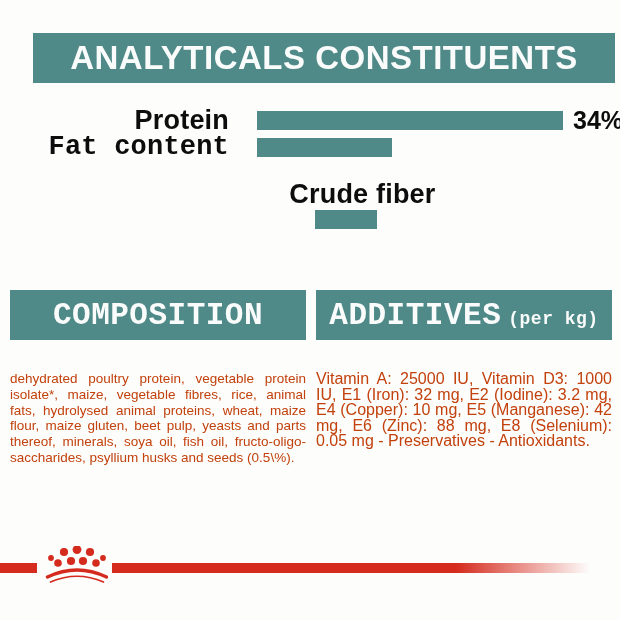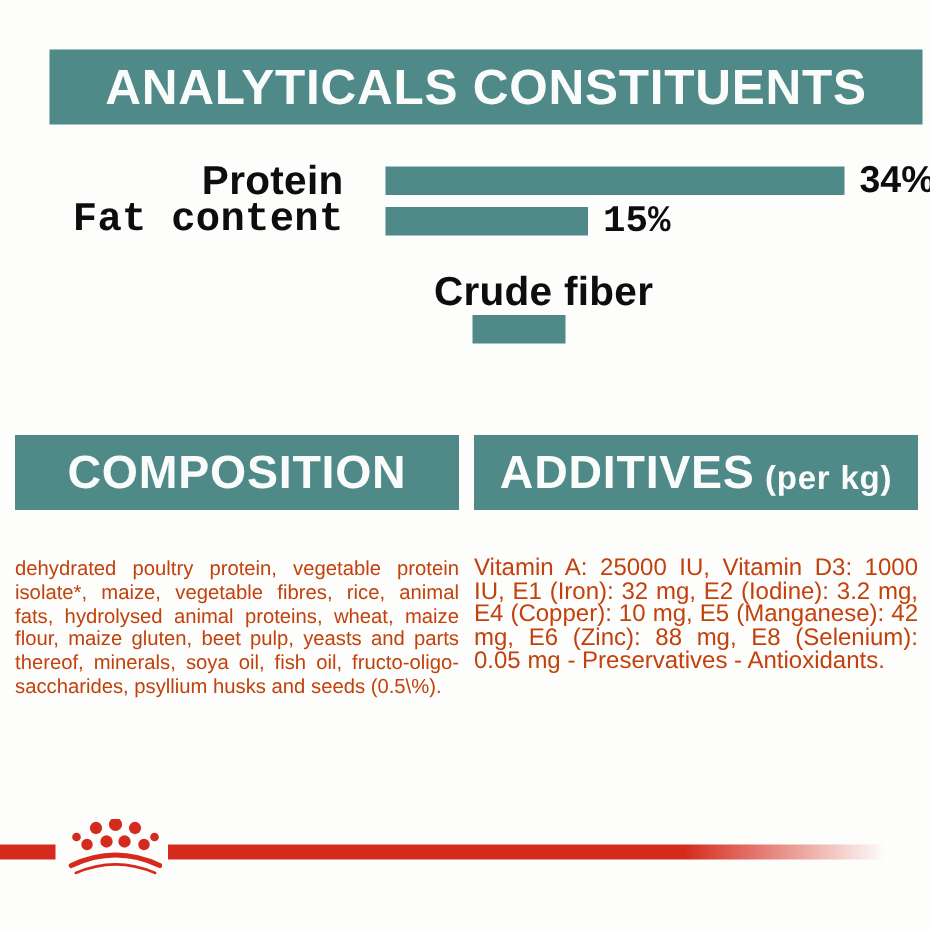"15%" span.chart-value { html: <span>15%</span> -> none }
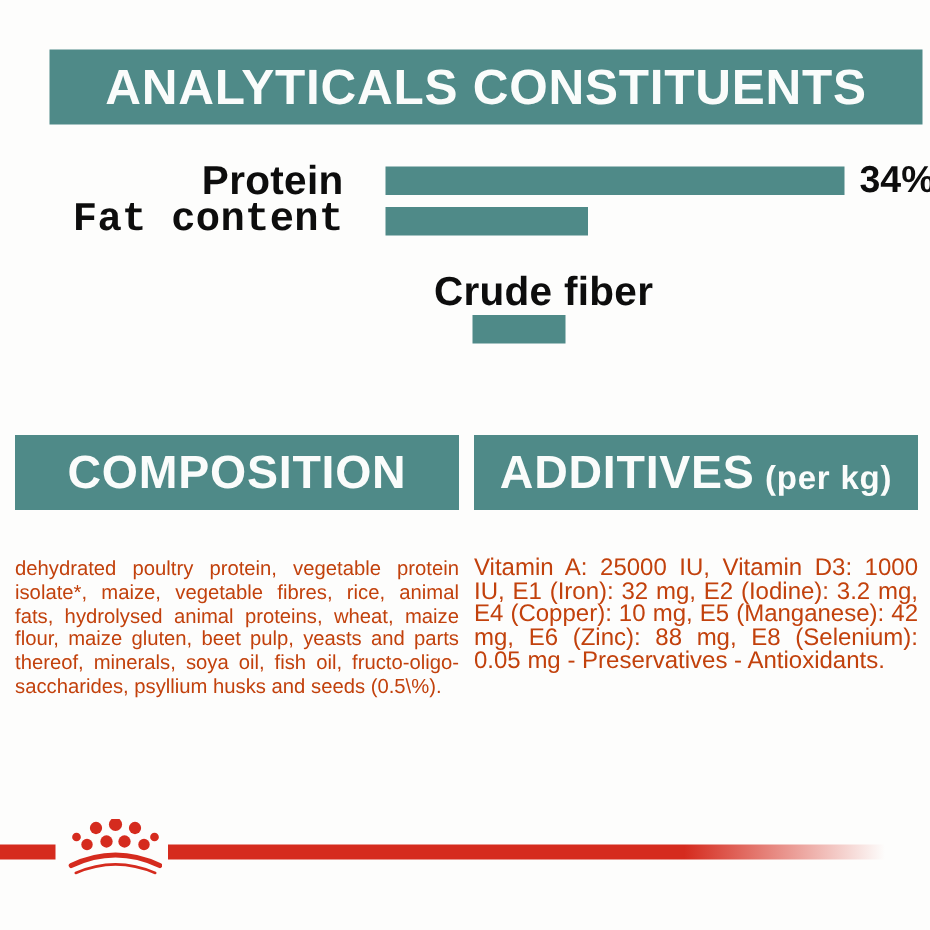"COMPOSITION" .section-header { font-family: none -> Liberation Mono, monospace }
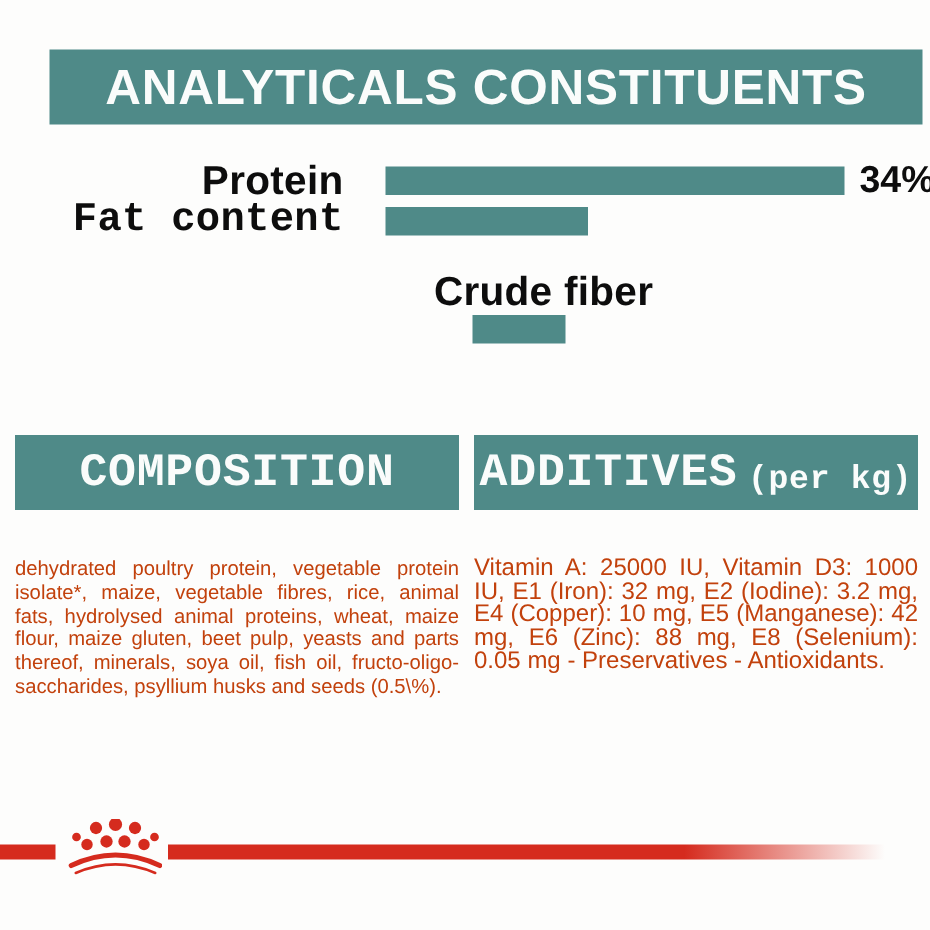"(per kg)" .section-header .suffix { font-size: 22px -> 18px }
